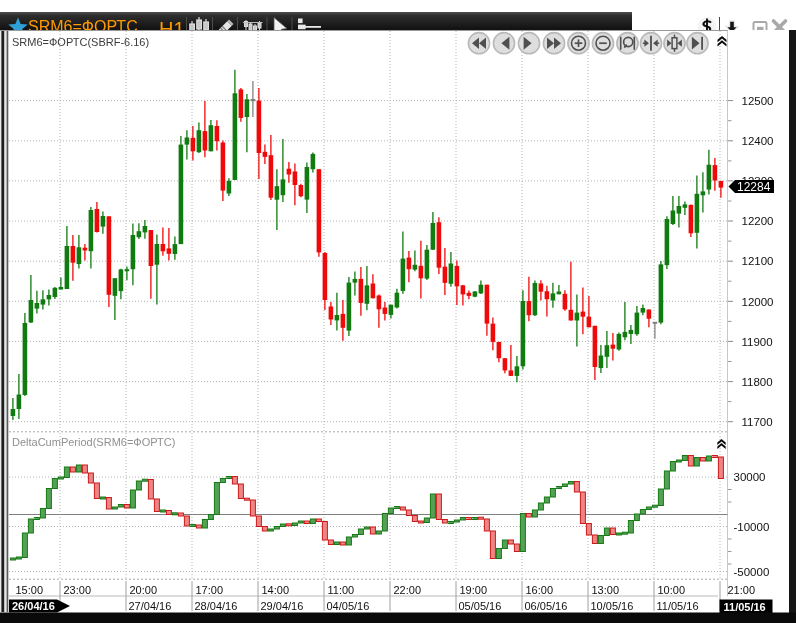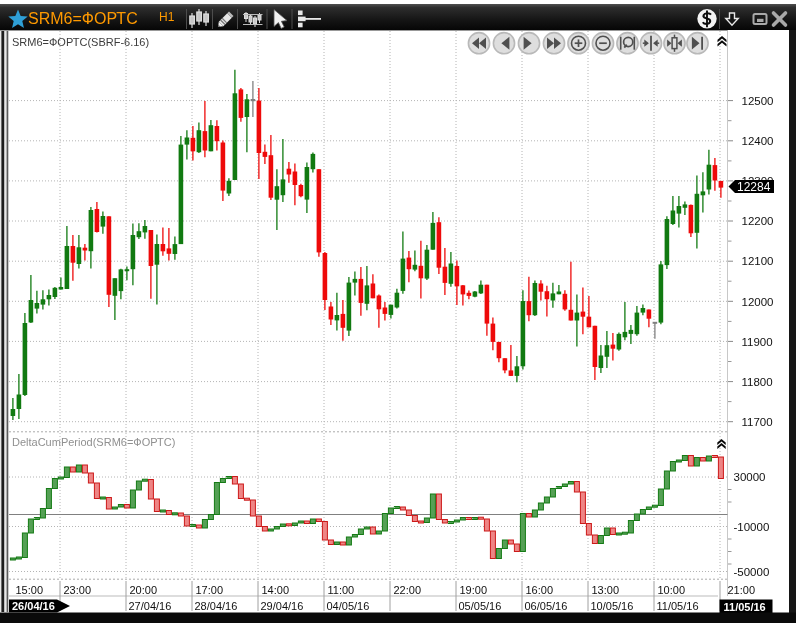"SRM6=ФОРТС" div { top: 4px -> 12px; width: 796px -> 632px }
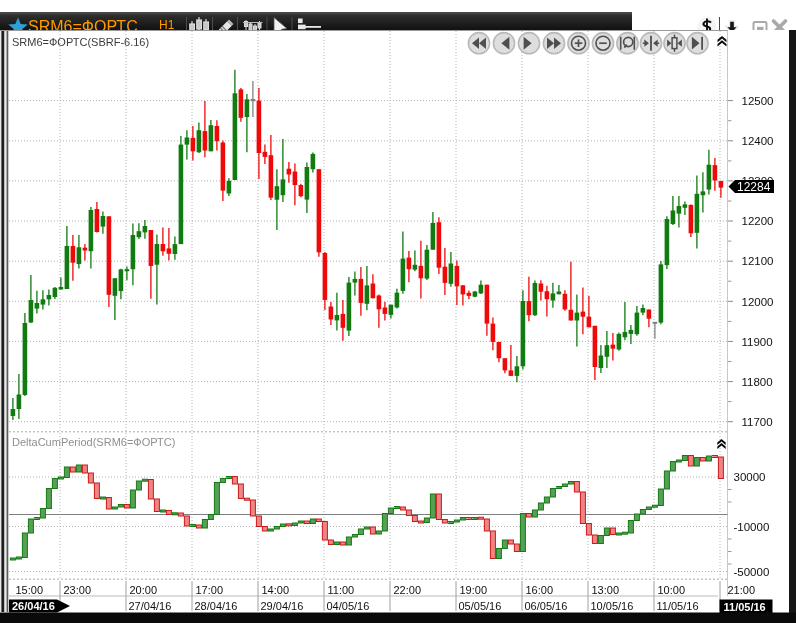"H1" span { font-size: 12px -> 20px }
